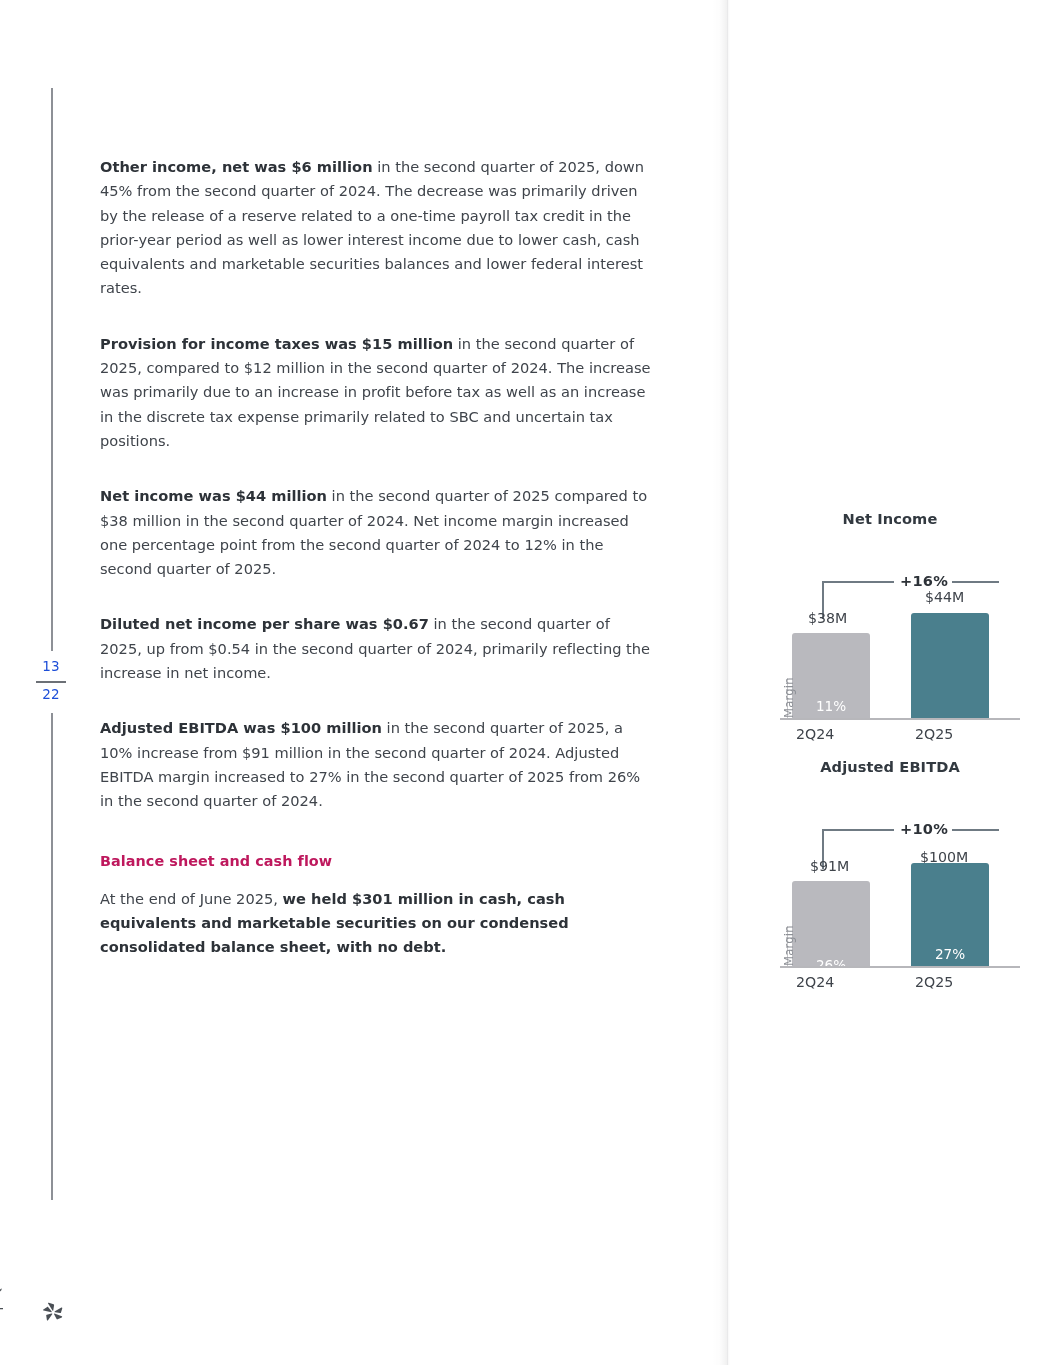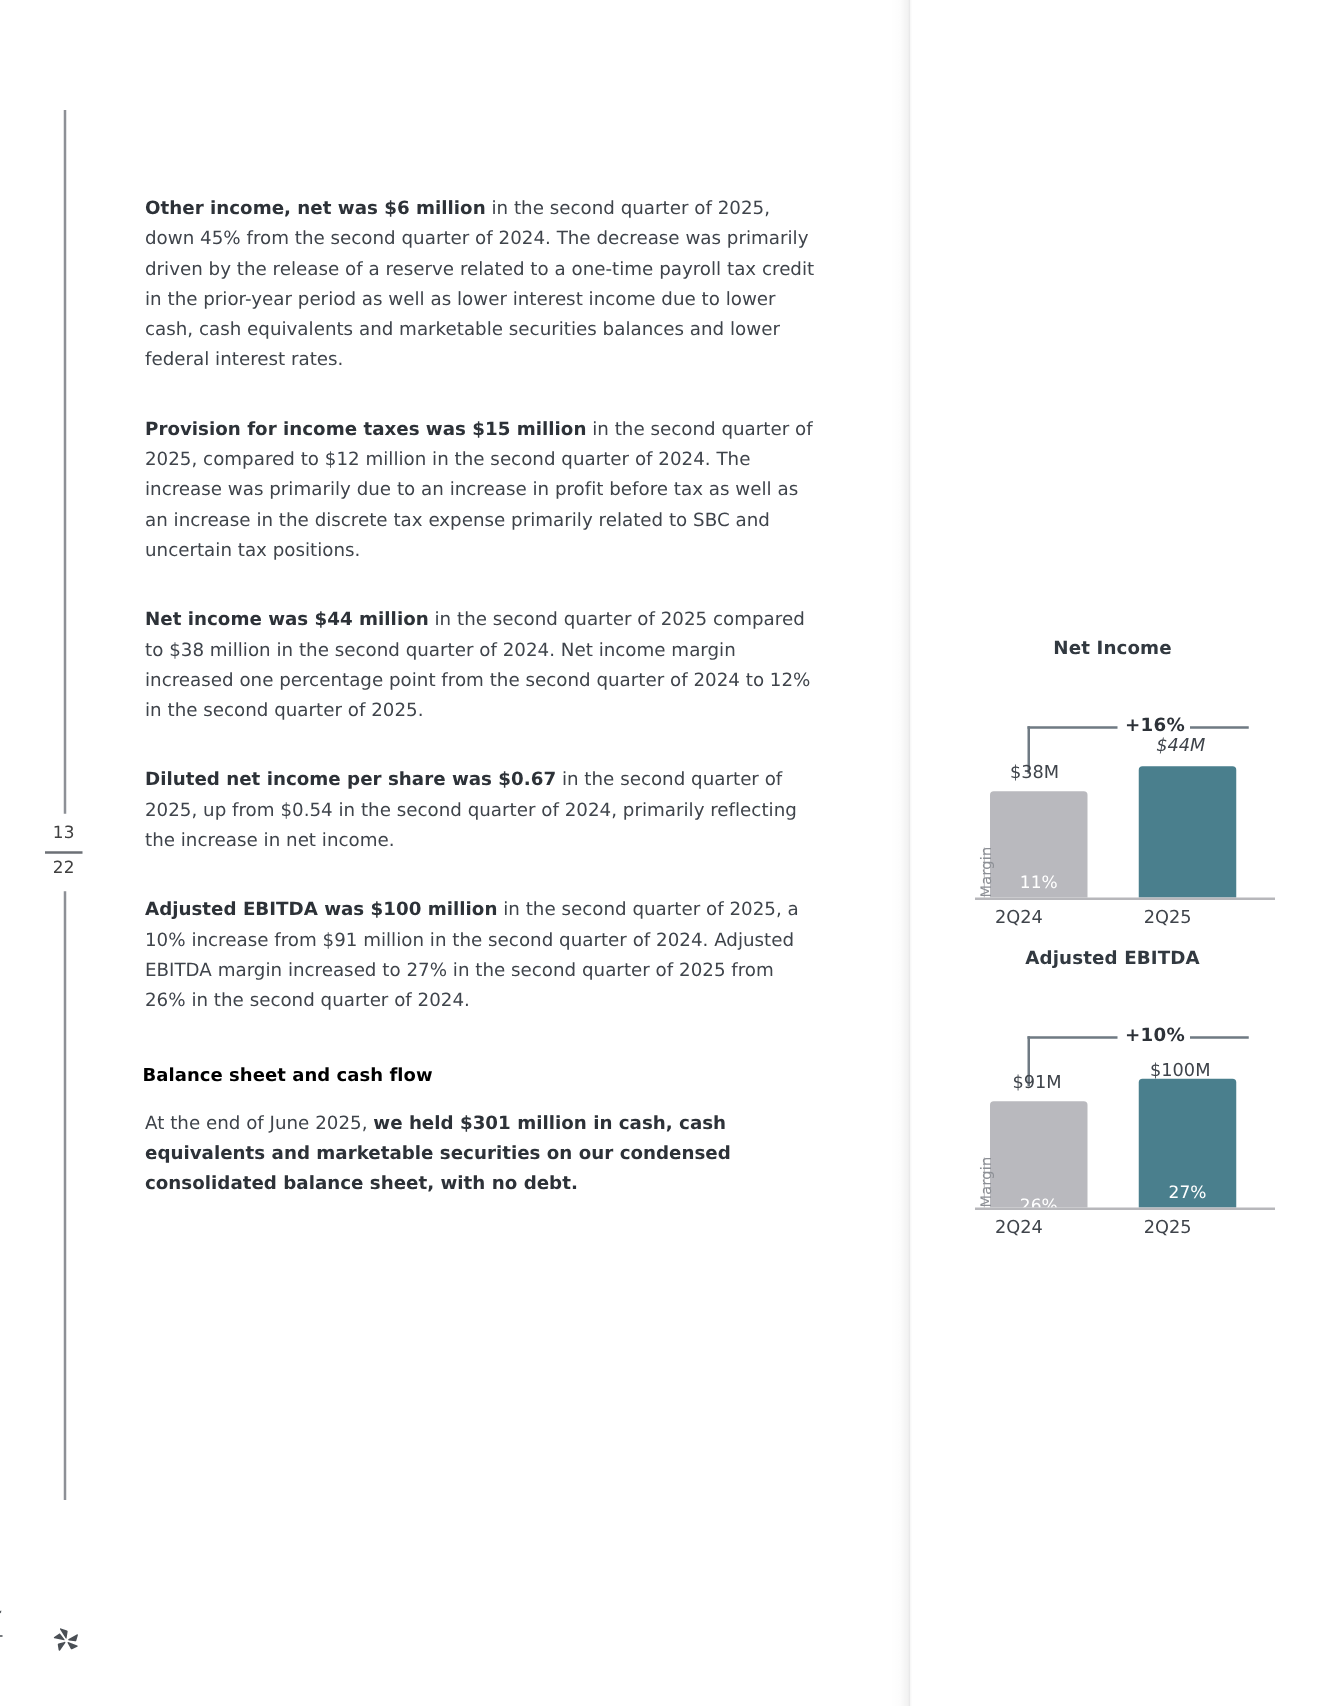"Other income, net was $6" .para { margin: 0 0 31px 16px -> 0 0 31px 0 }
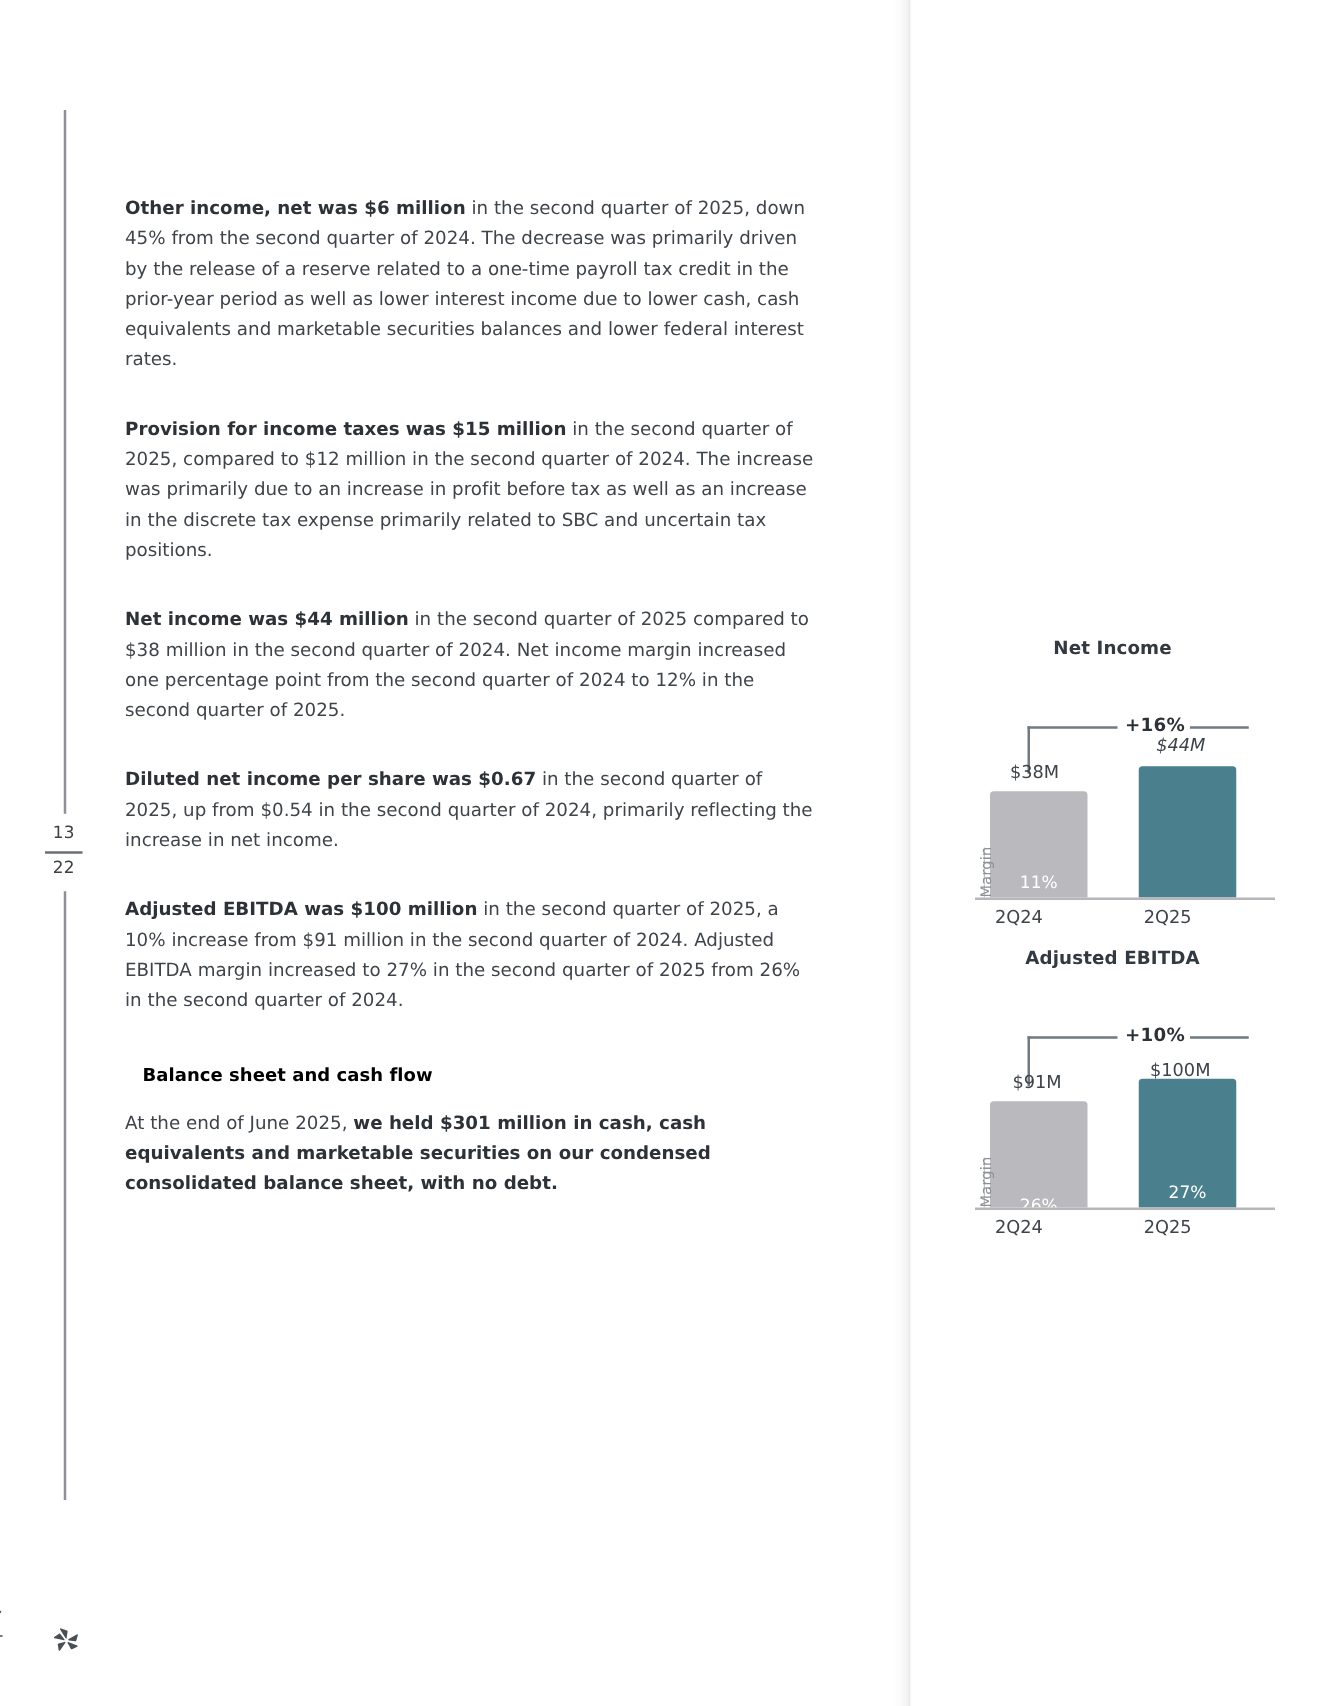"$44M" div.bar-value { font-style: italic -> none }
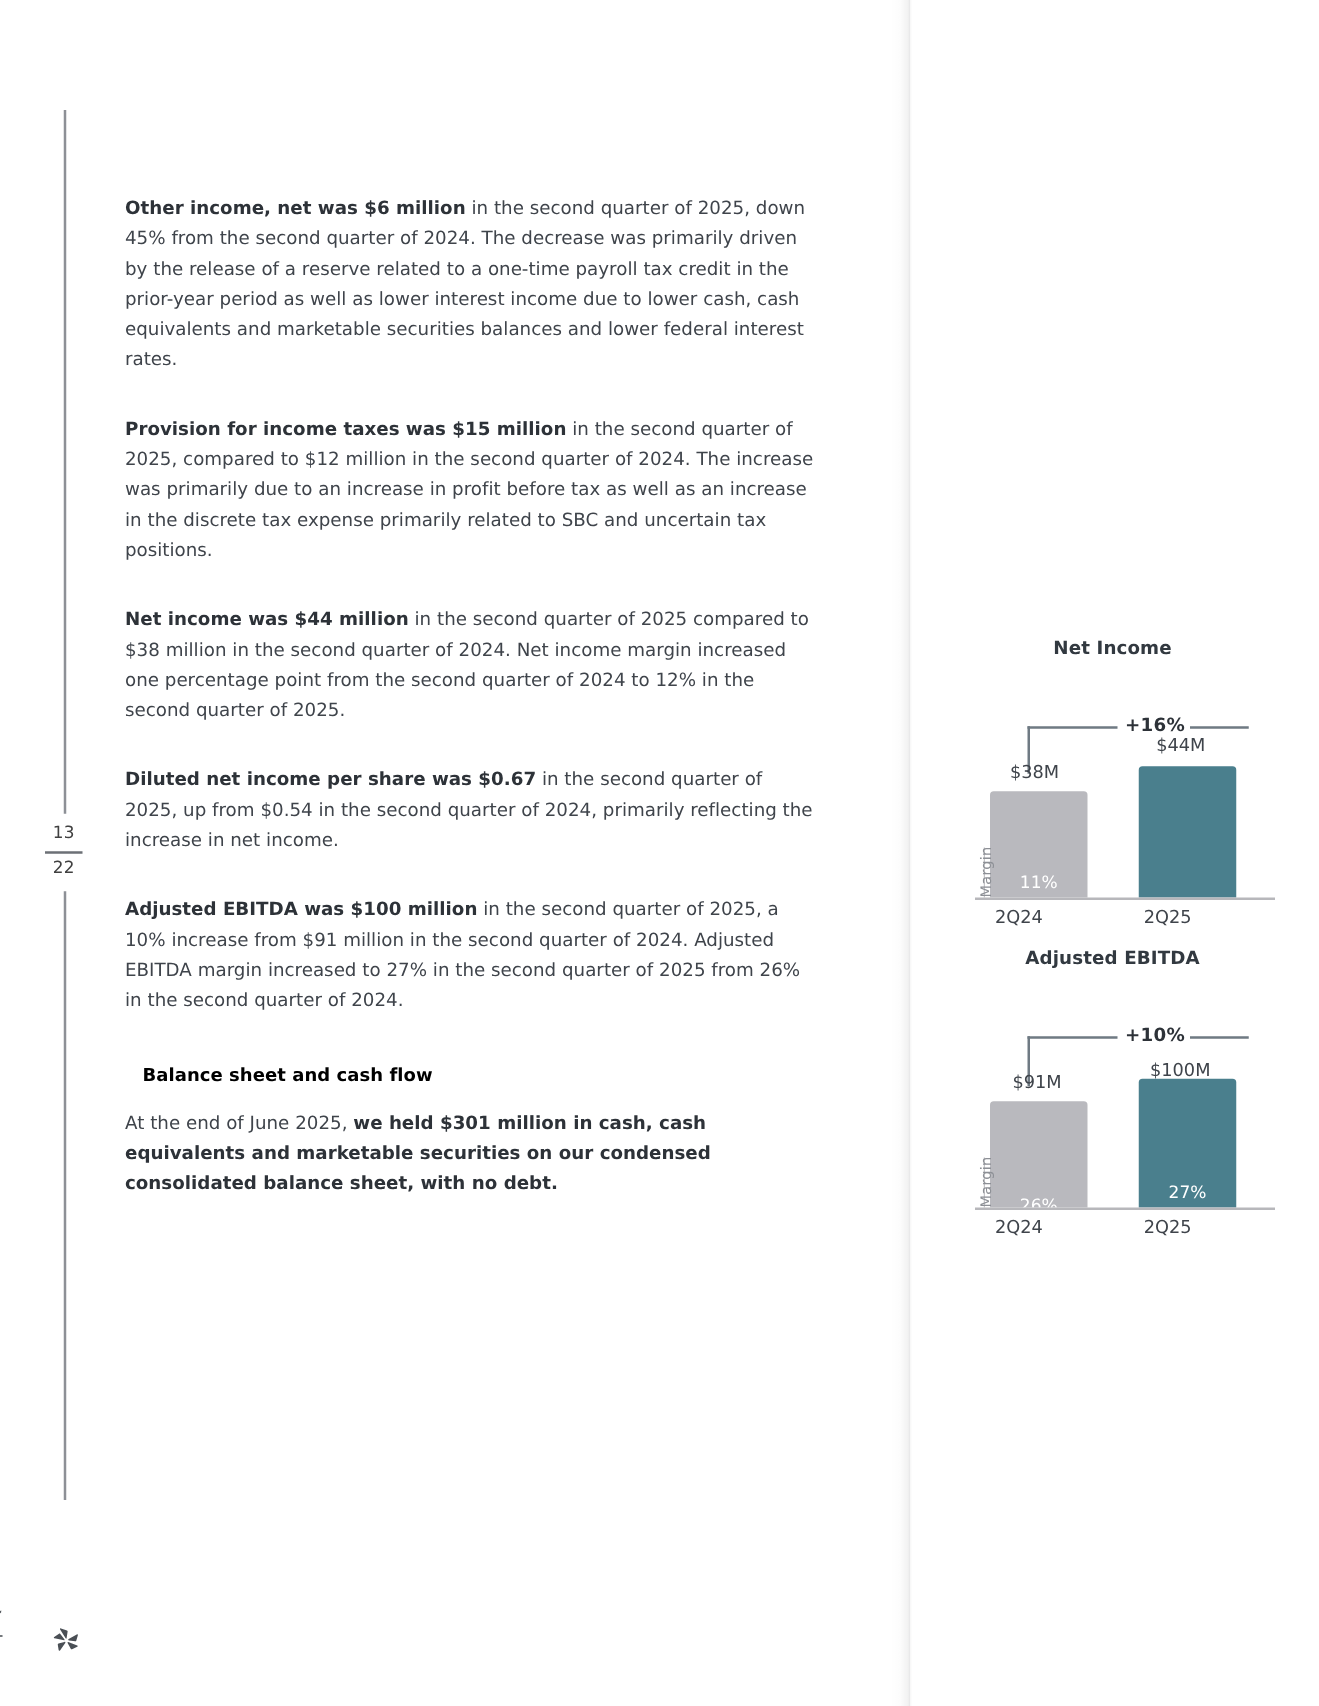"13" .page-number { color: #404040 -> #1d4ed8 }
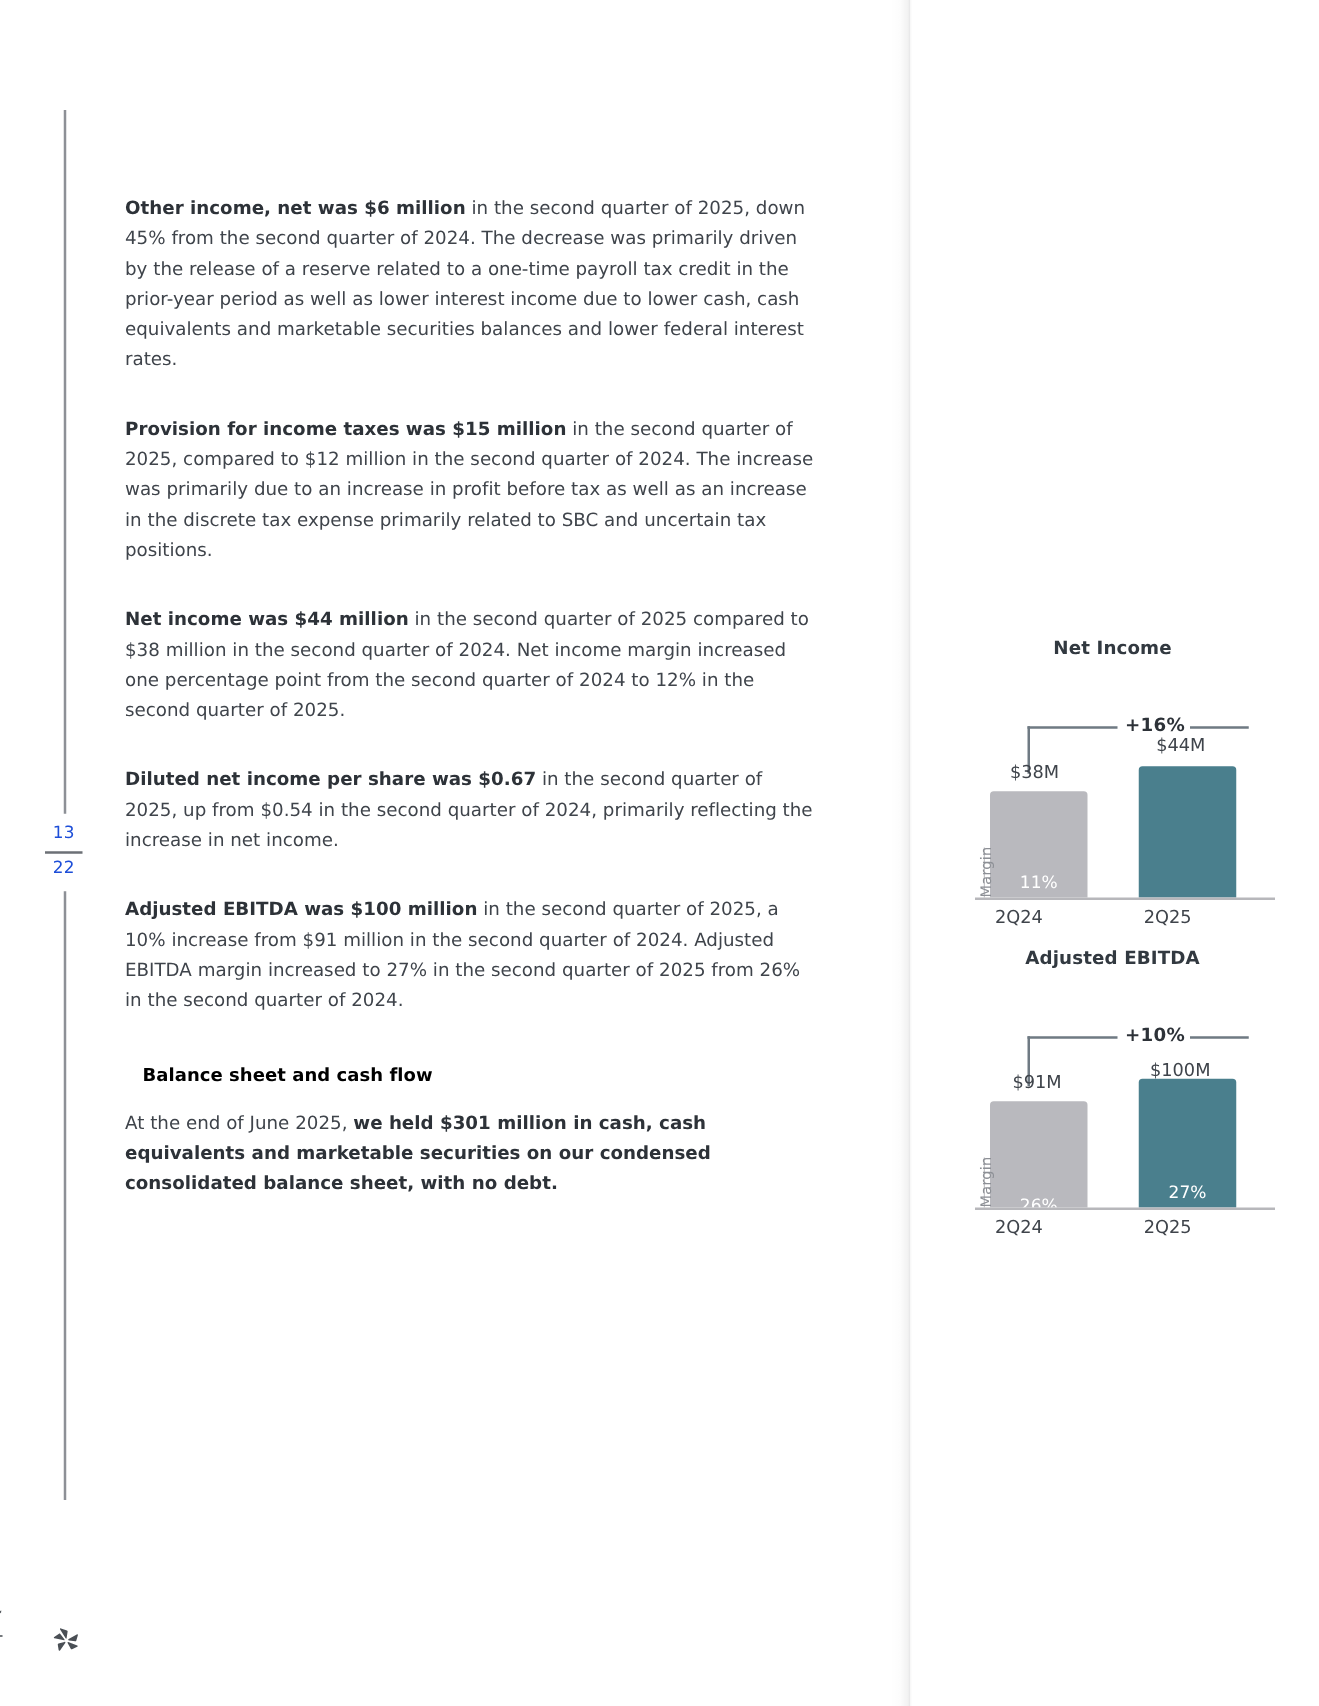"Balance sheet and cash flow" .section-heading { color: #000000 -> #be185d; margin: 39px 0 18px 14px -> 39px 0 18px 0 }
